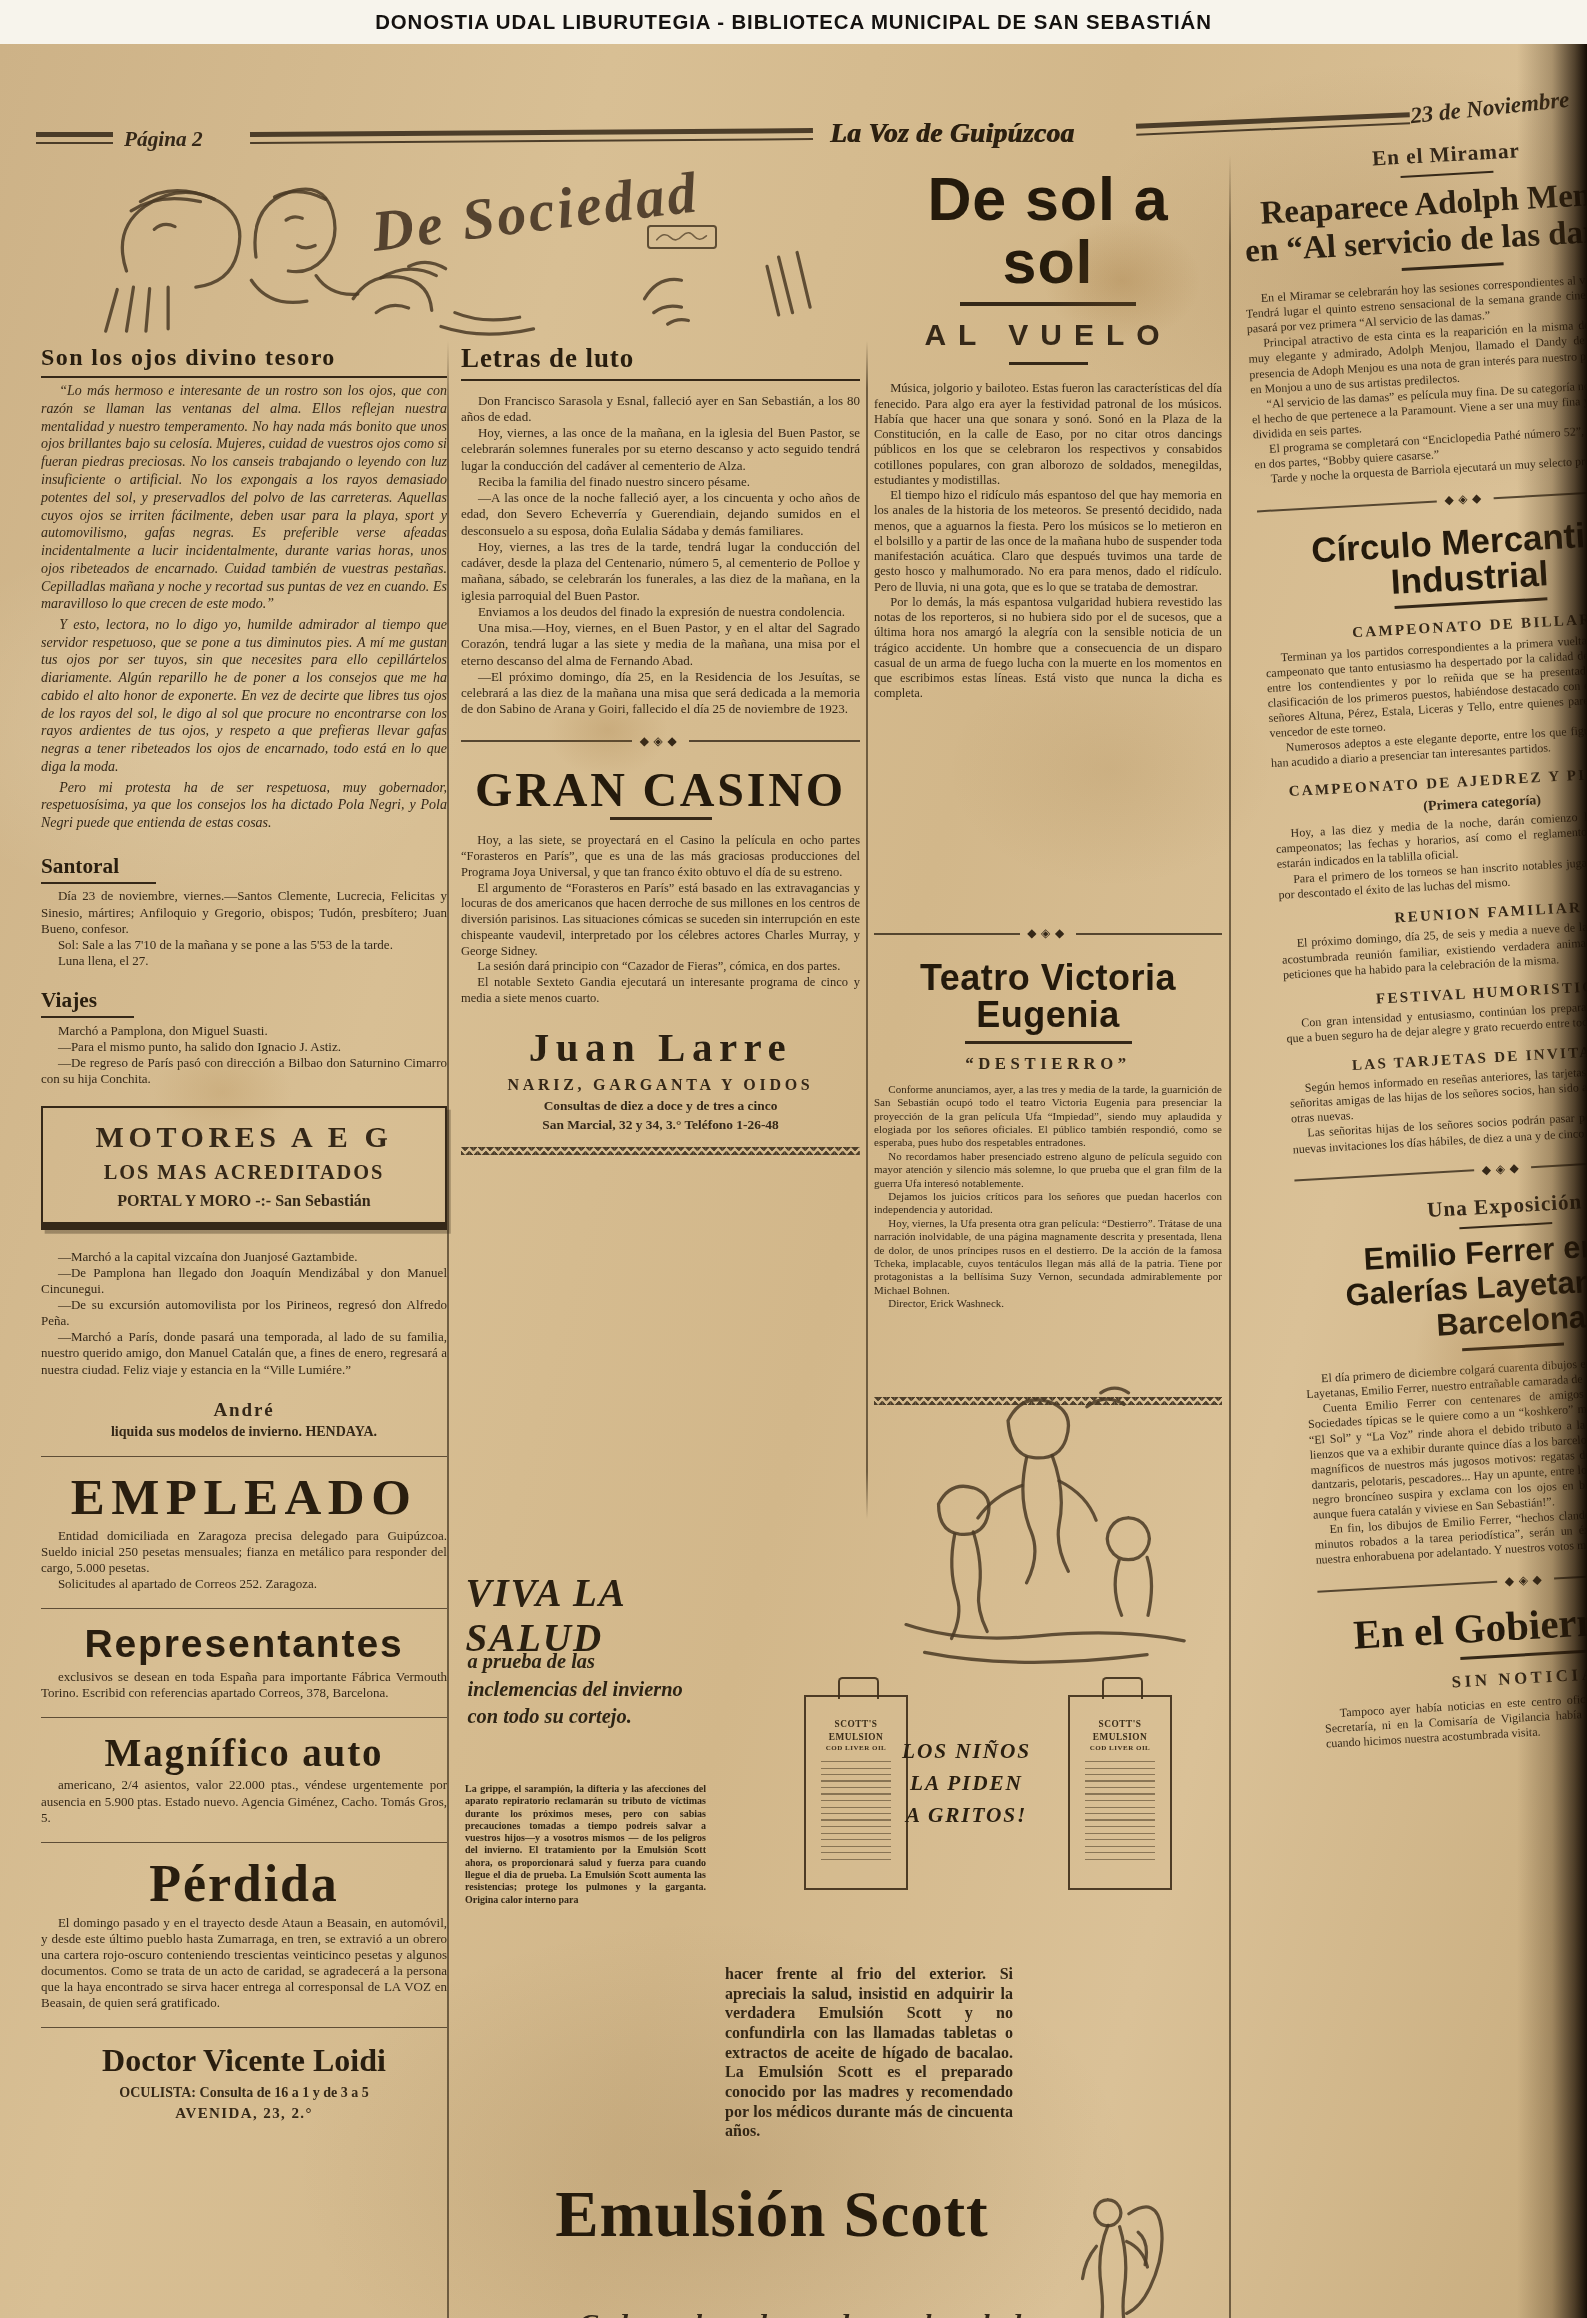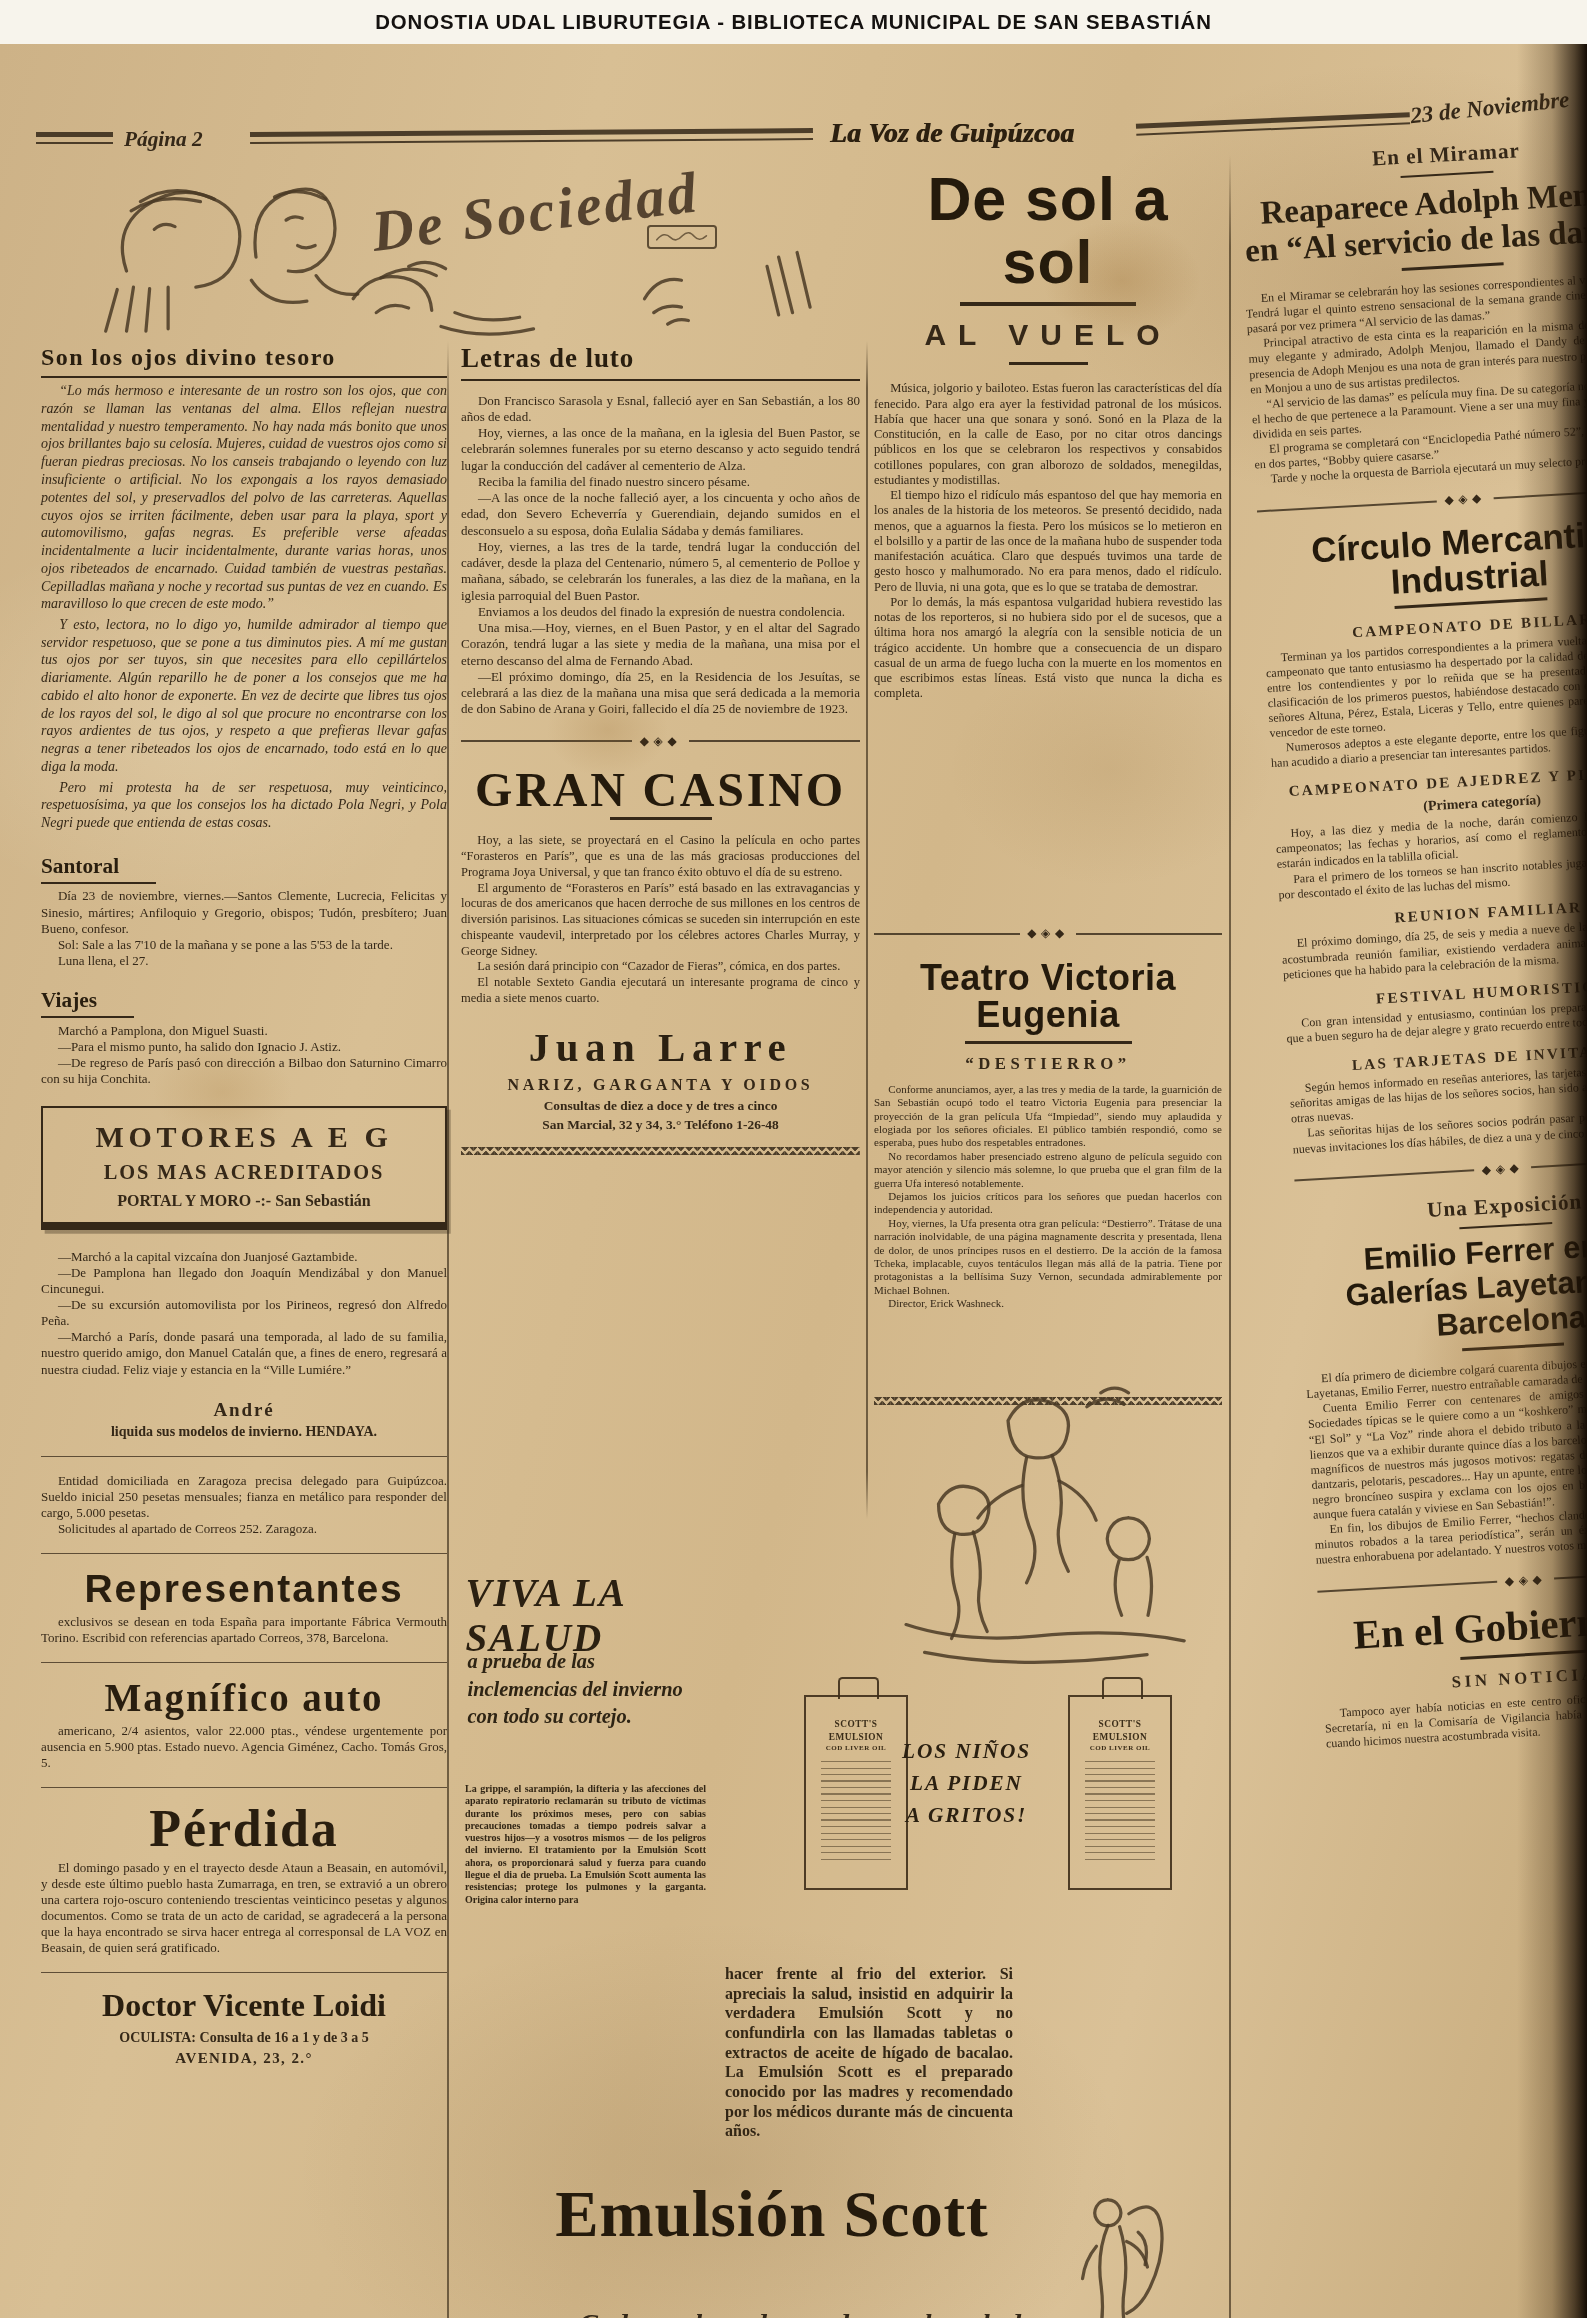"Pero mi protesta ha de" p.para { text: veinticinco -> gobernador }
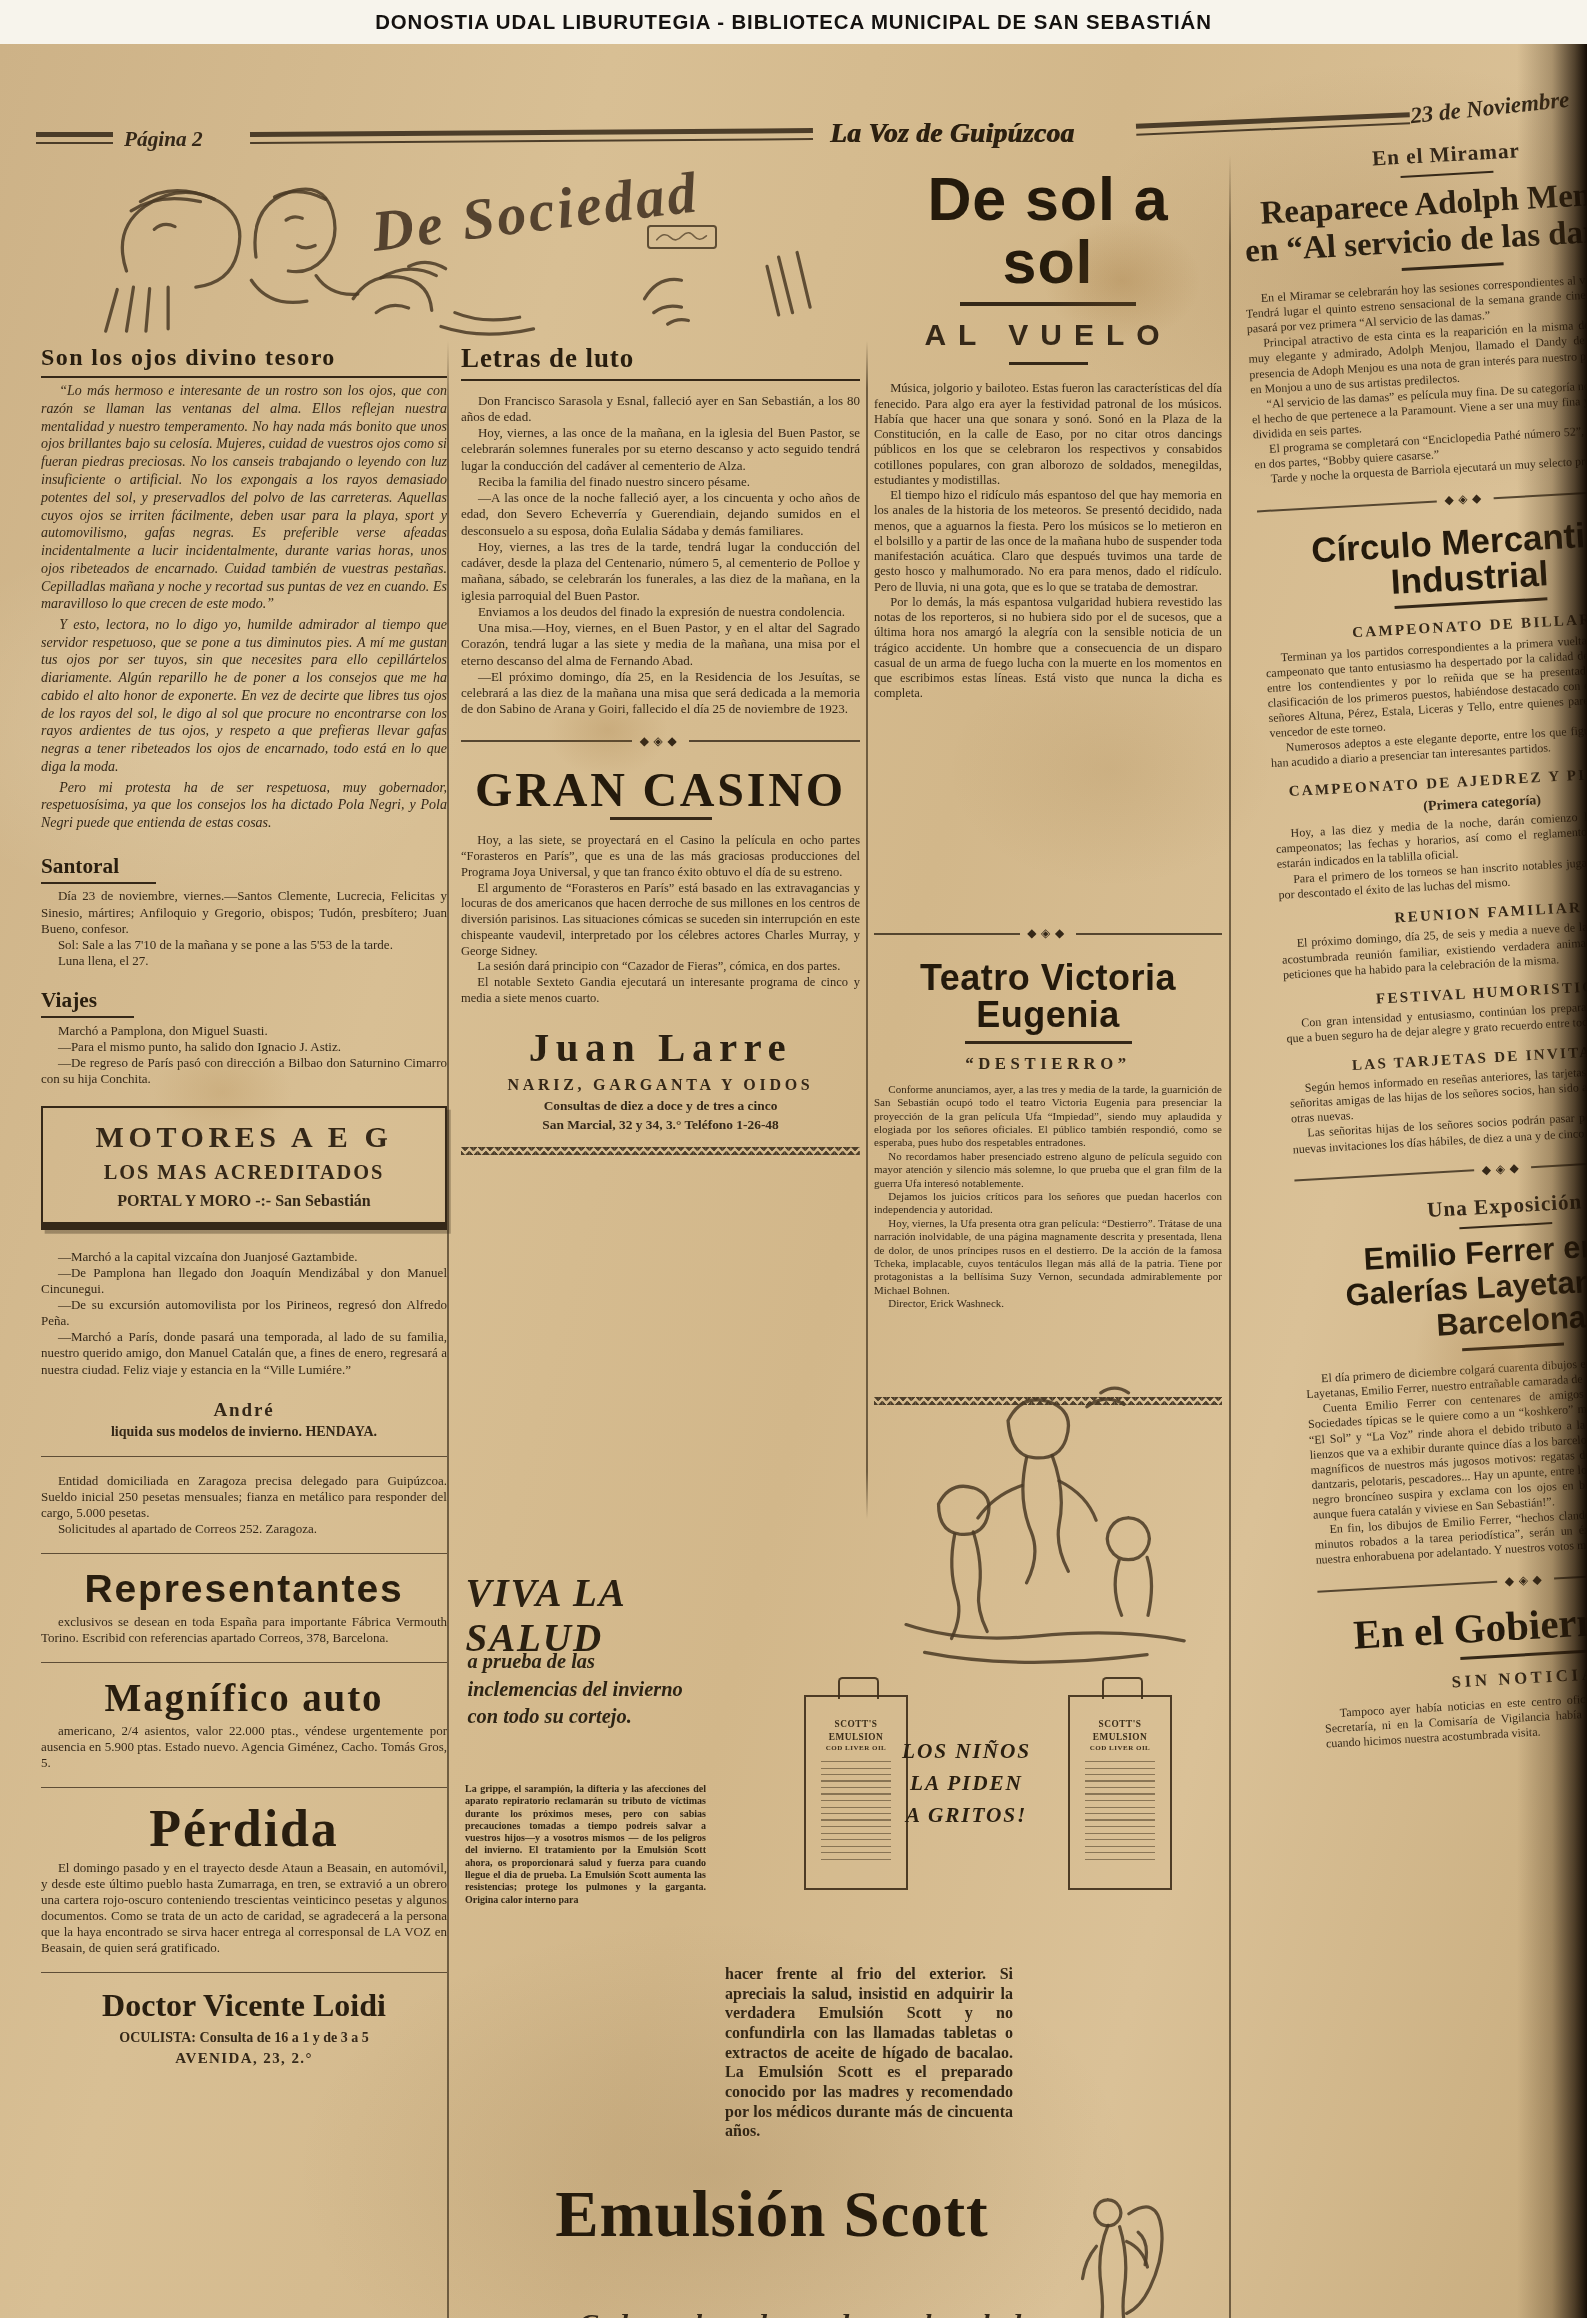"EMPLEADO" h1.bigad-title { html: none -> <h1>EMPLEADO</h1> }
